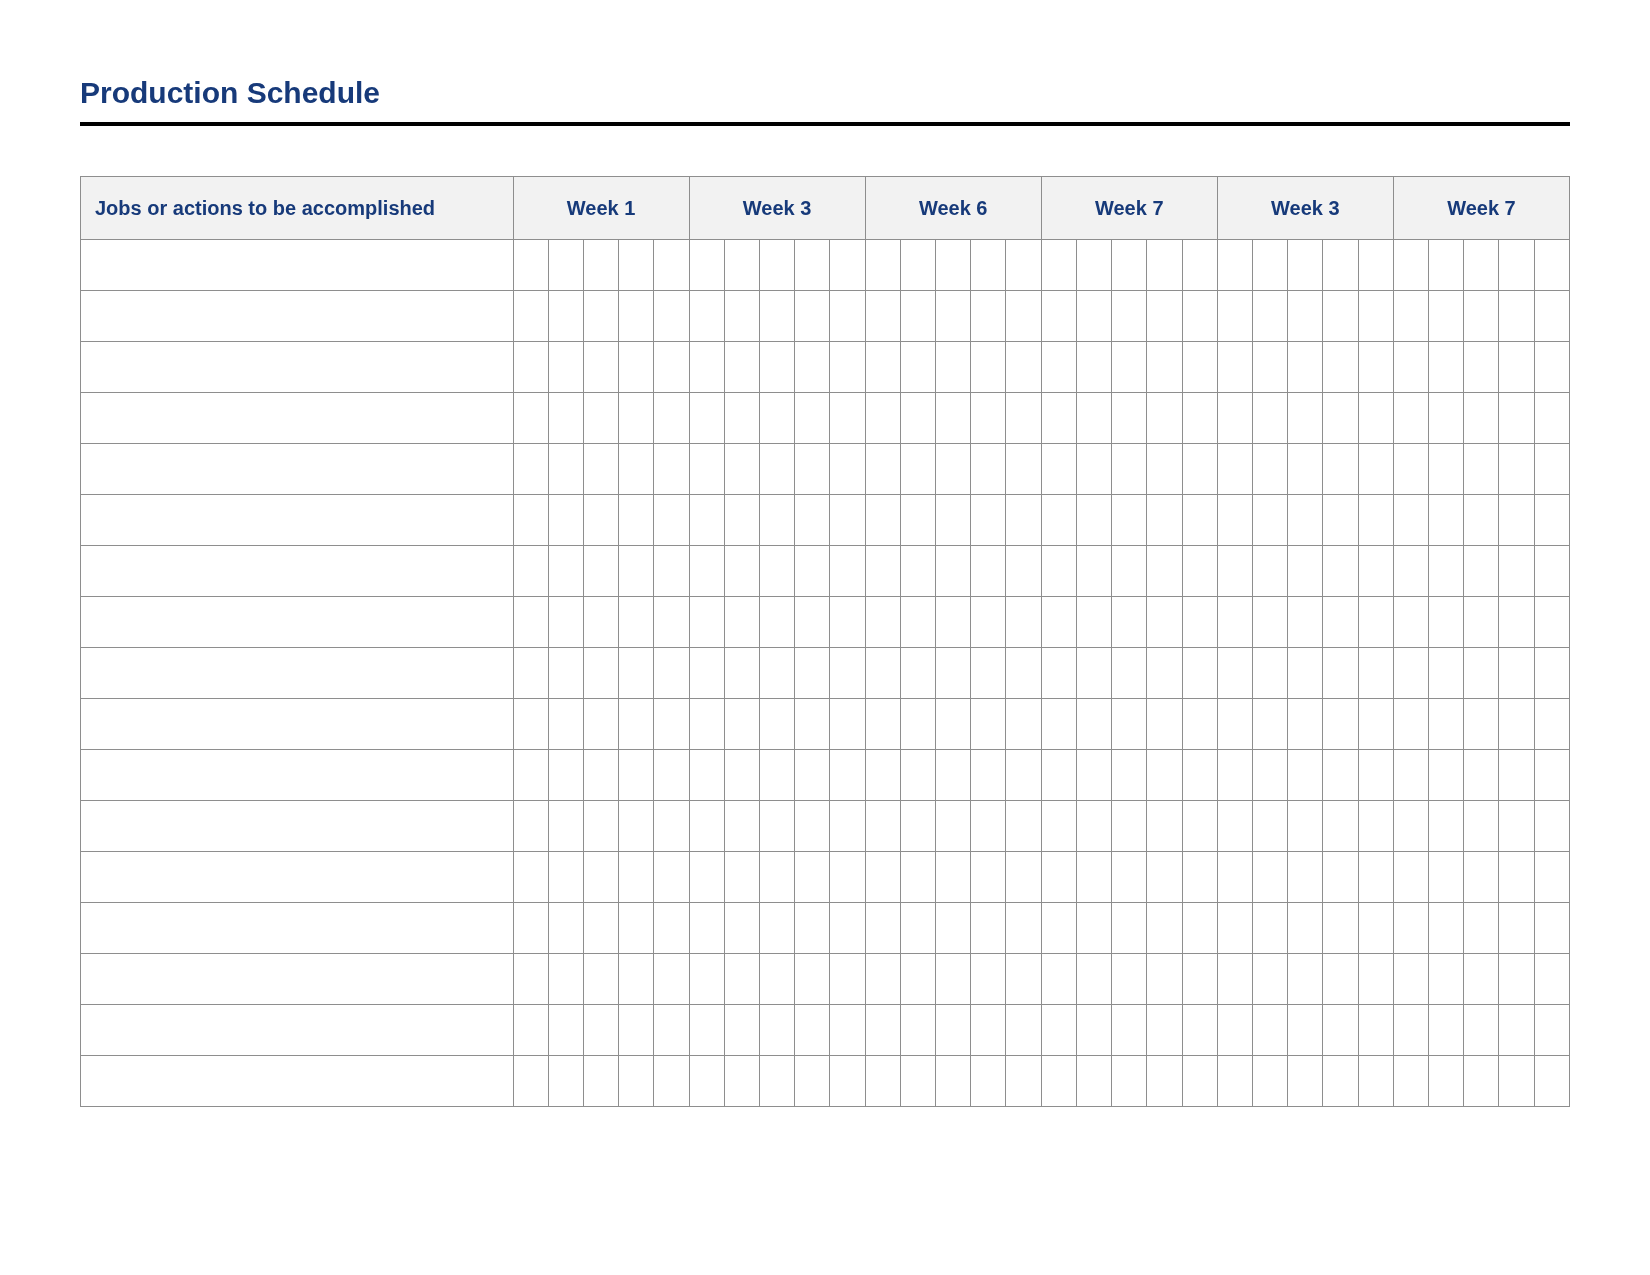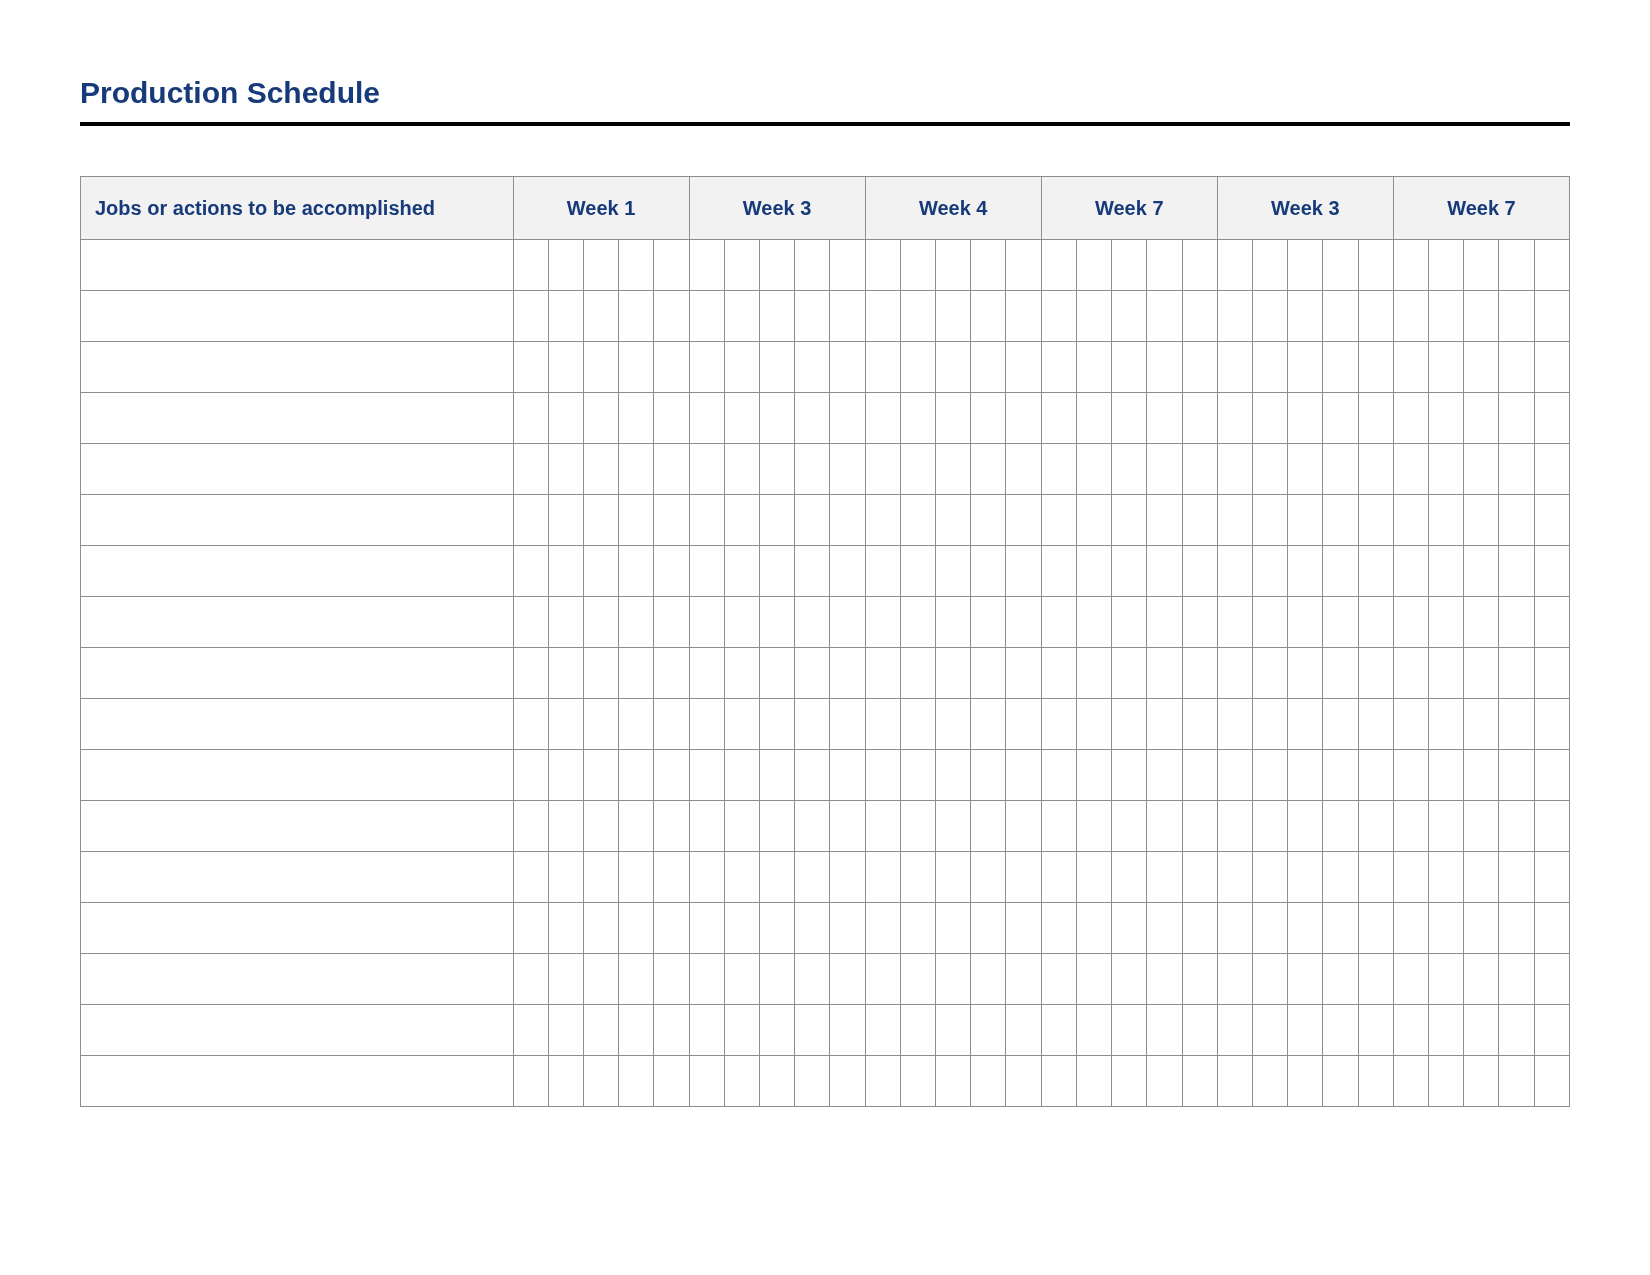"Week 4" th { text: 4 -> 6 }
